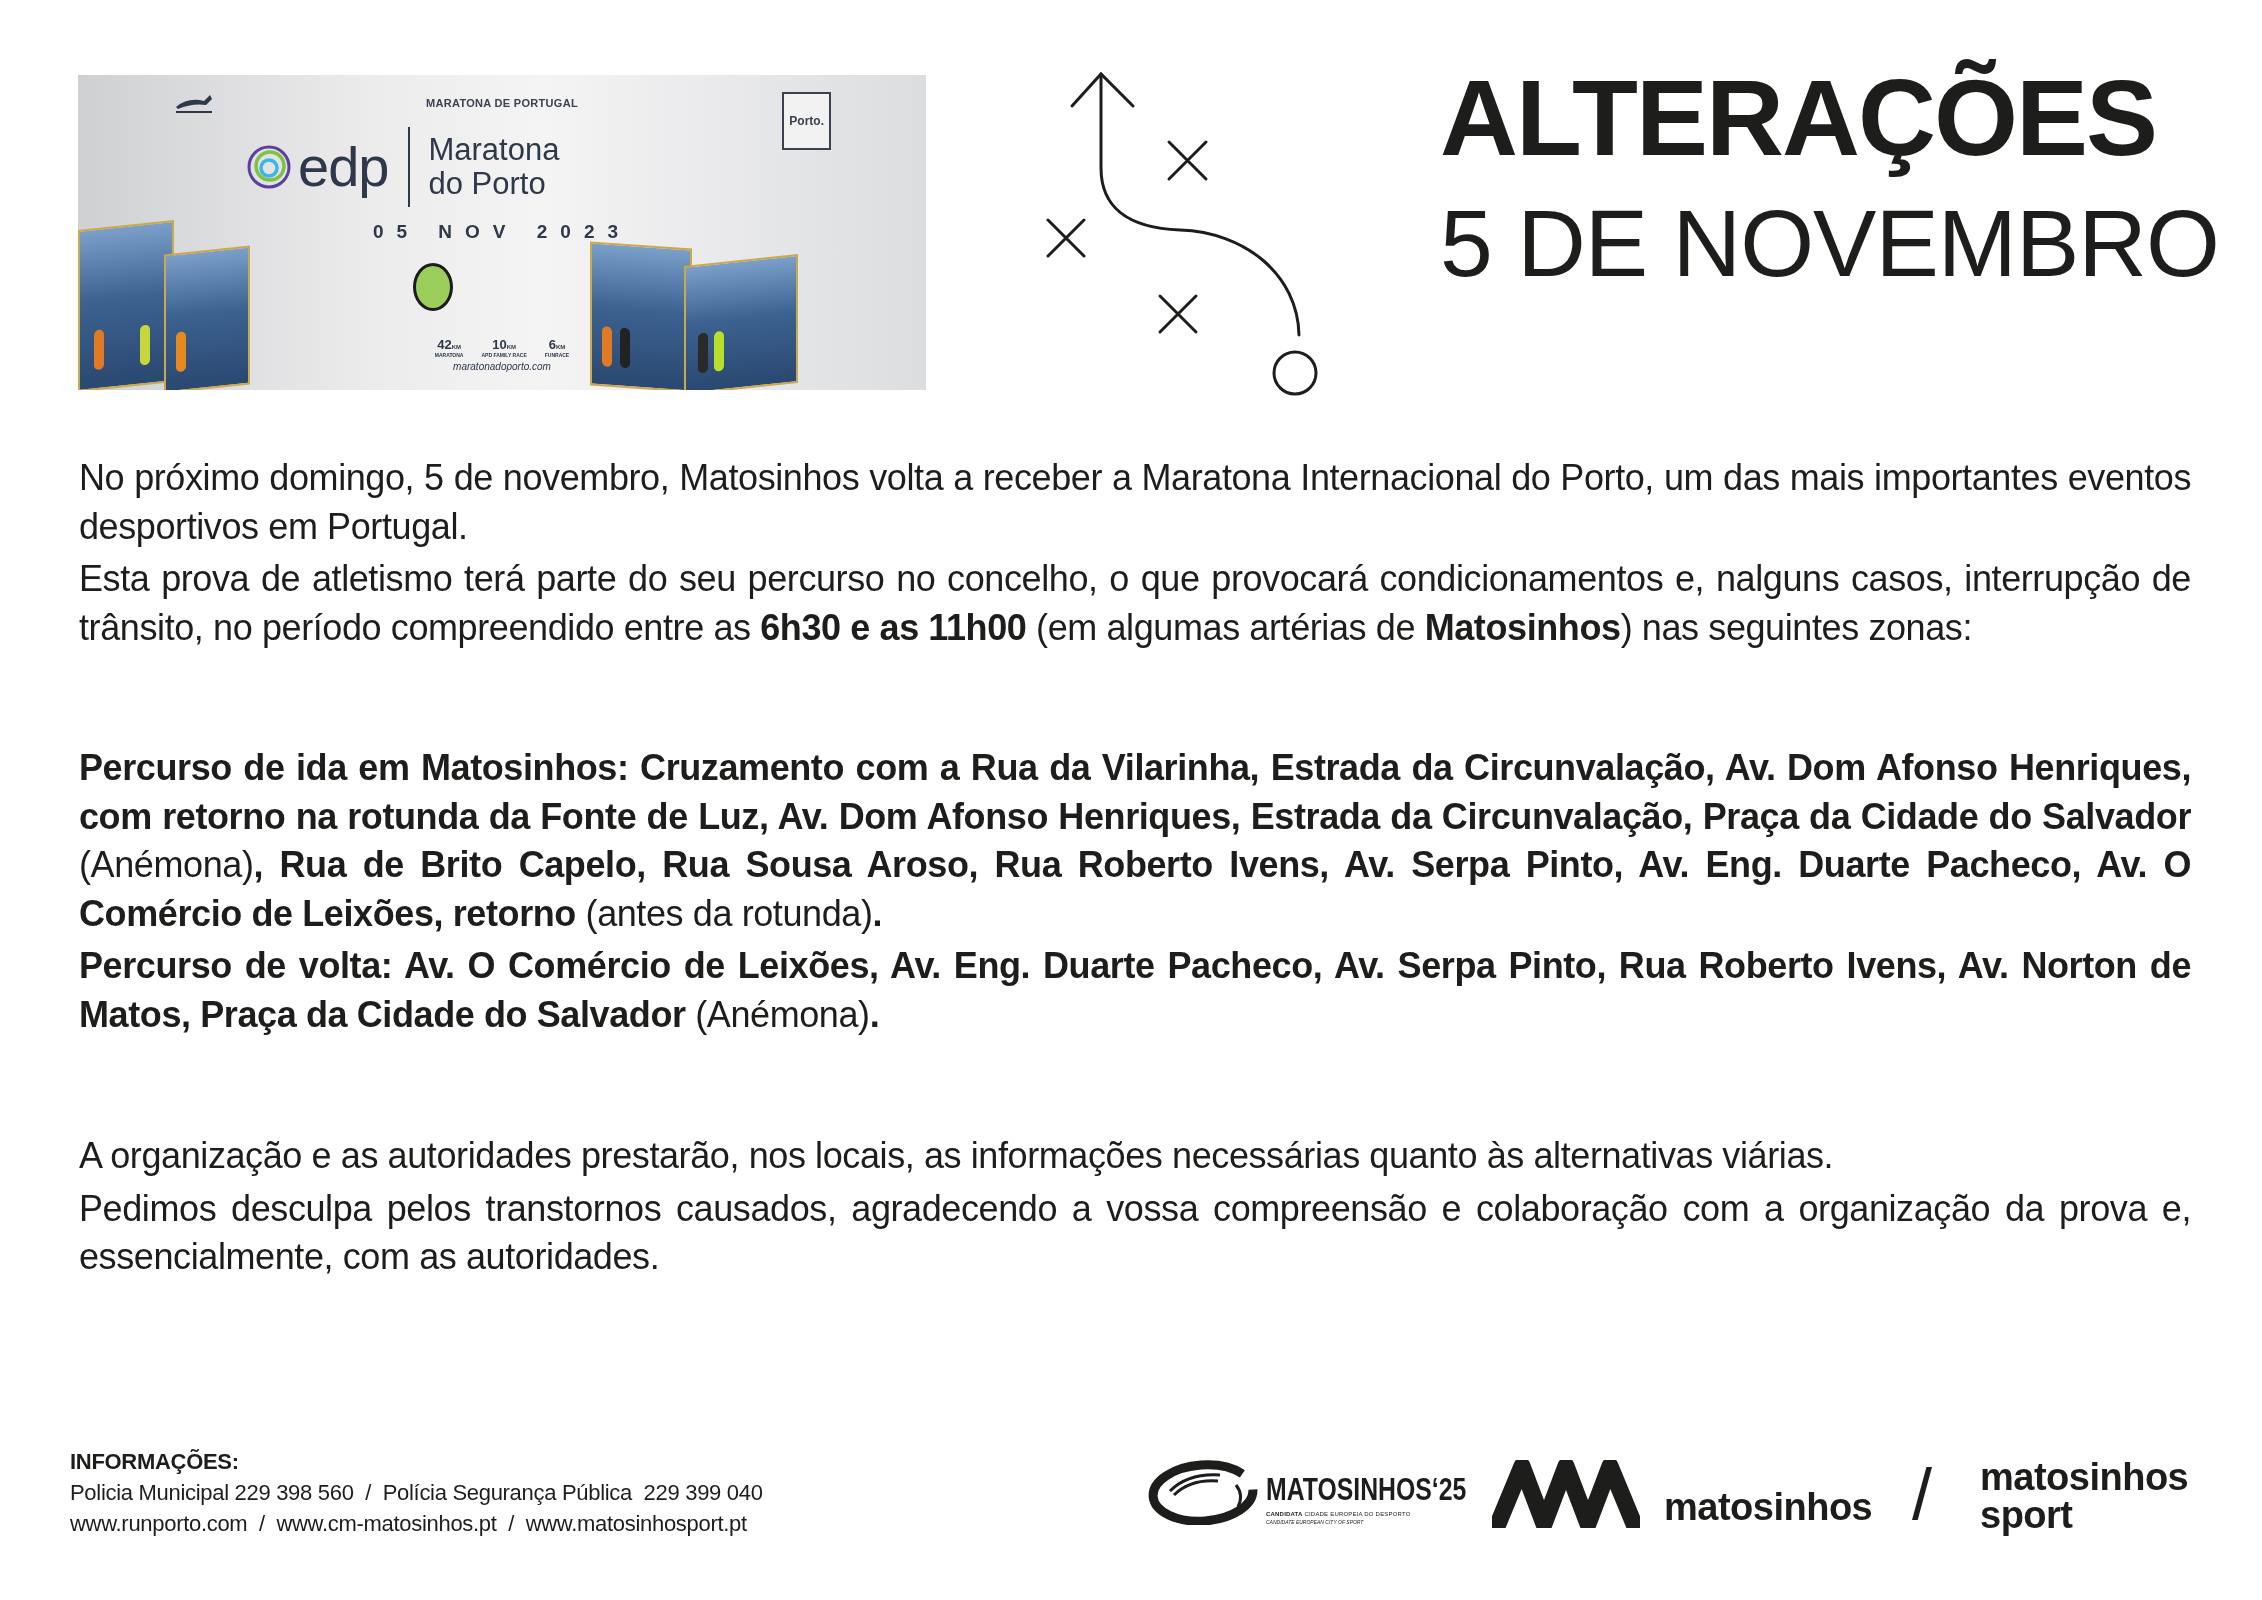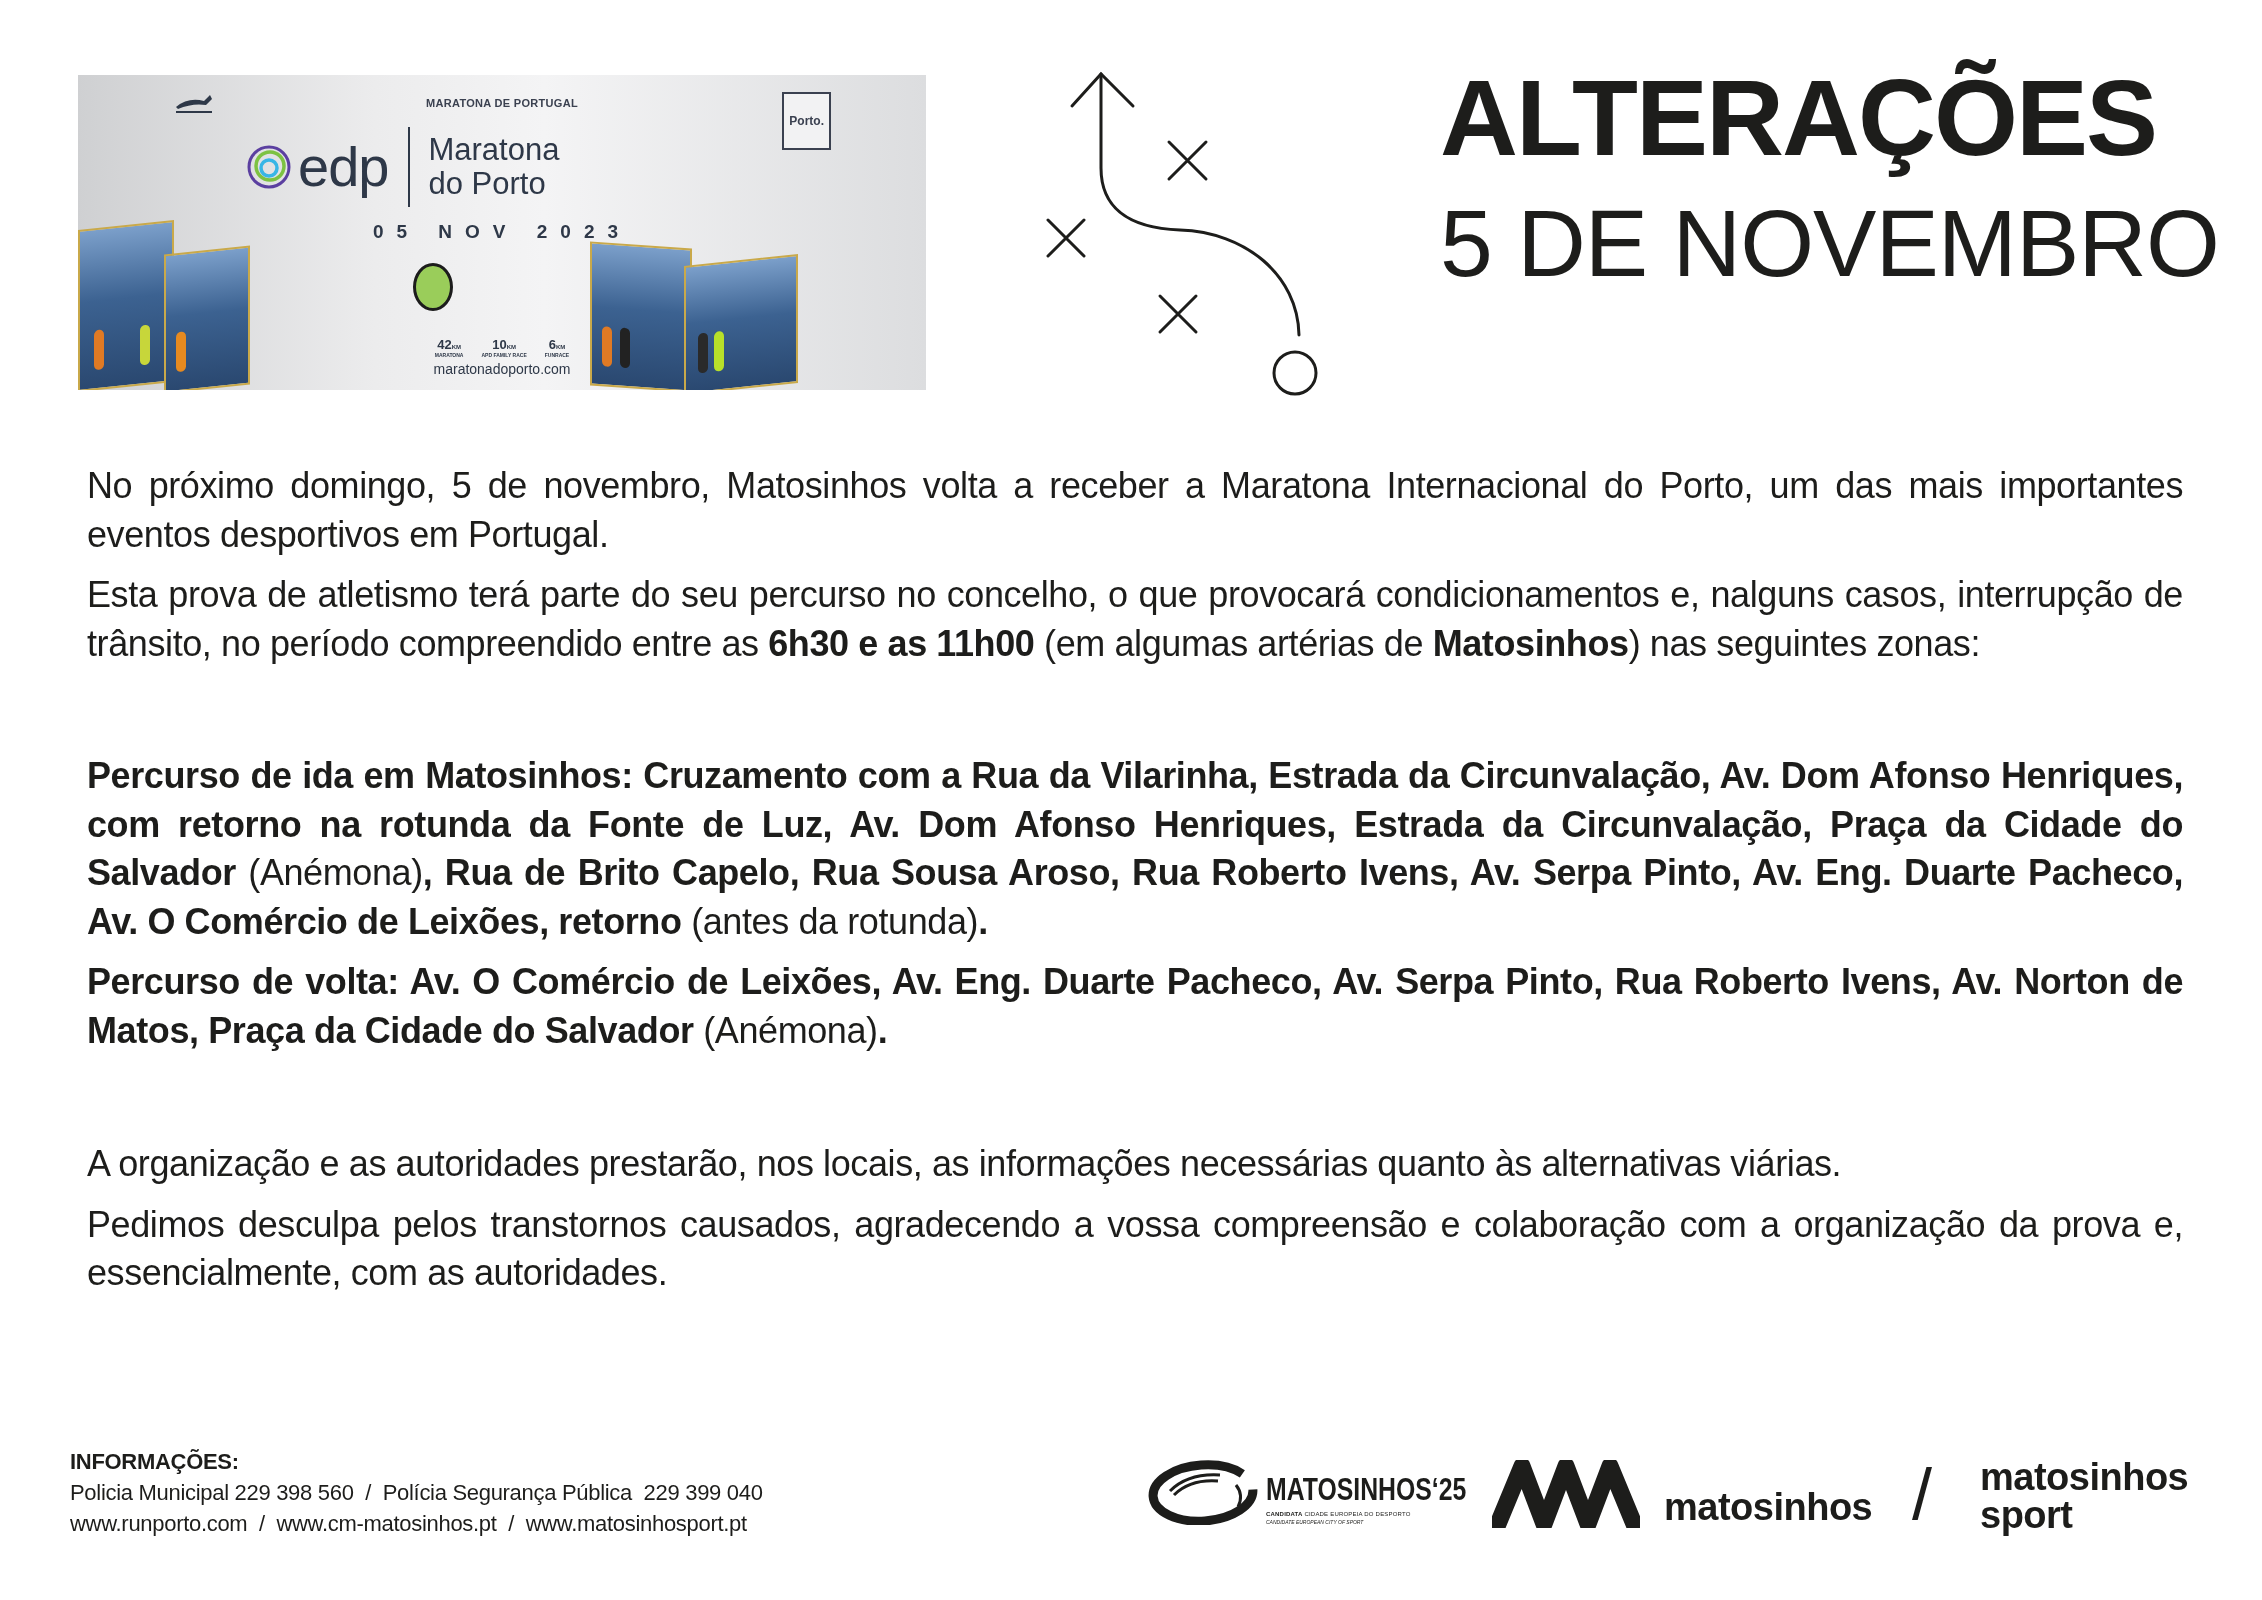"maratonadoporto.com" .banner .site { font-size: 14px -> 10px; font-style: none -> italic }
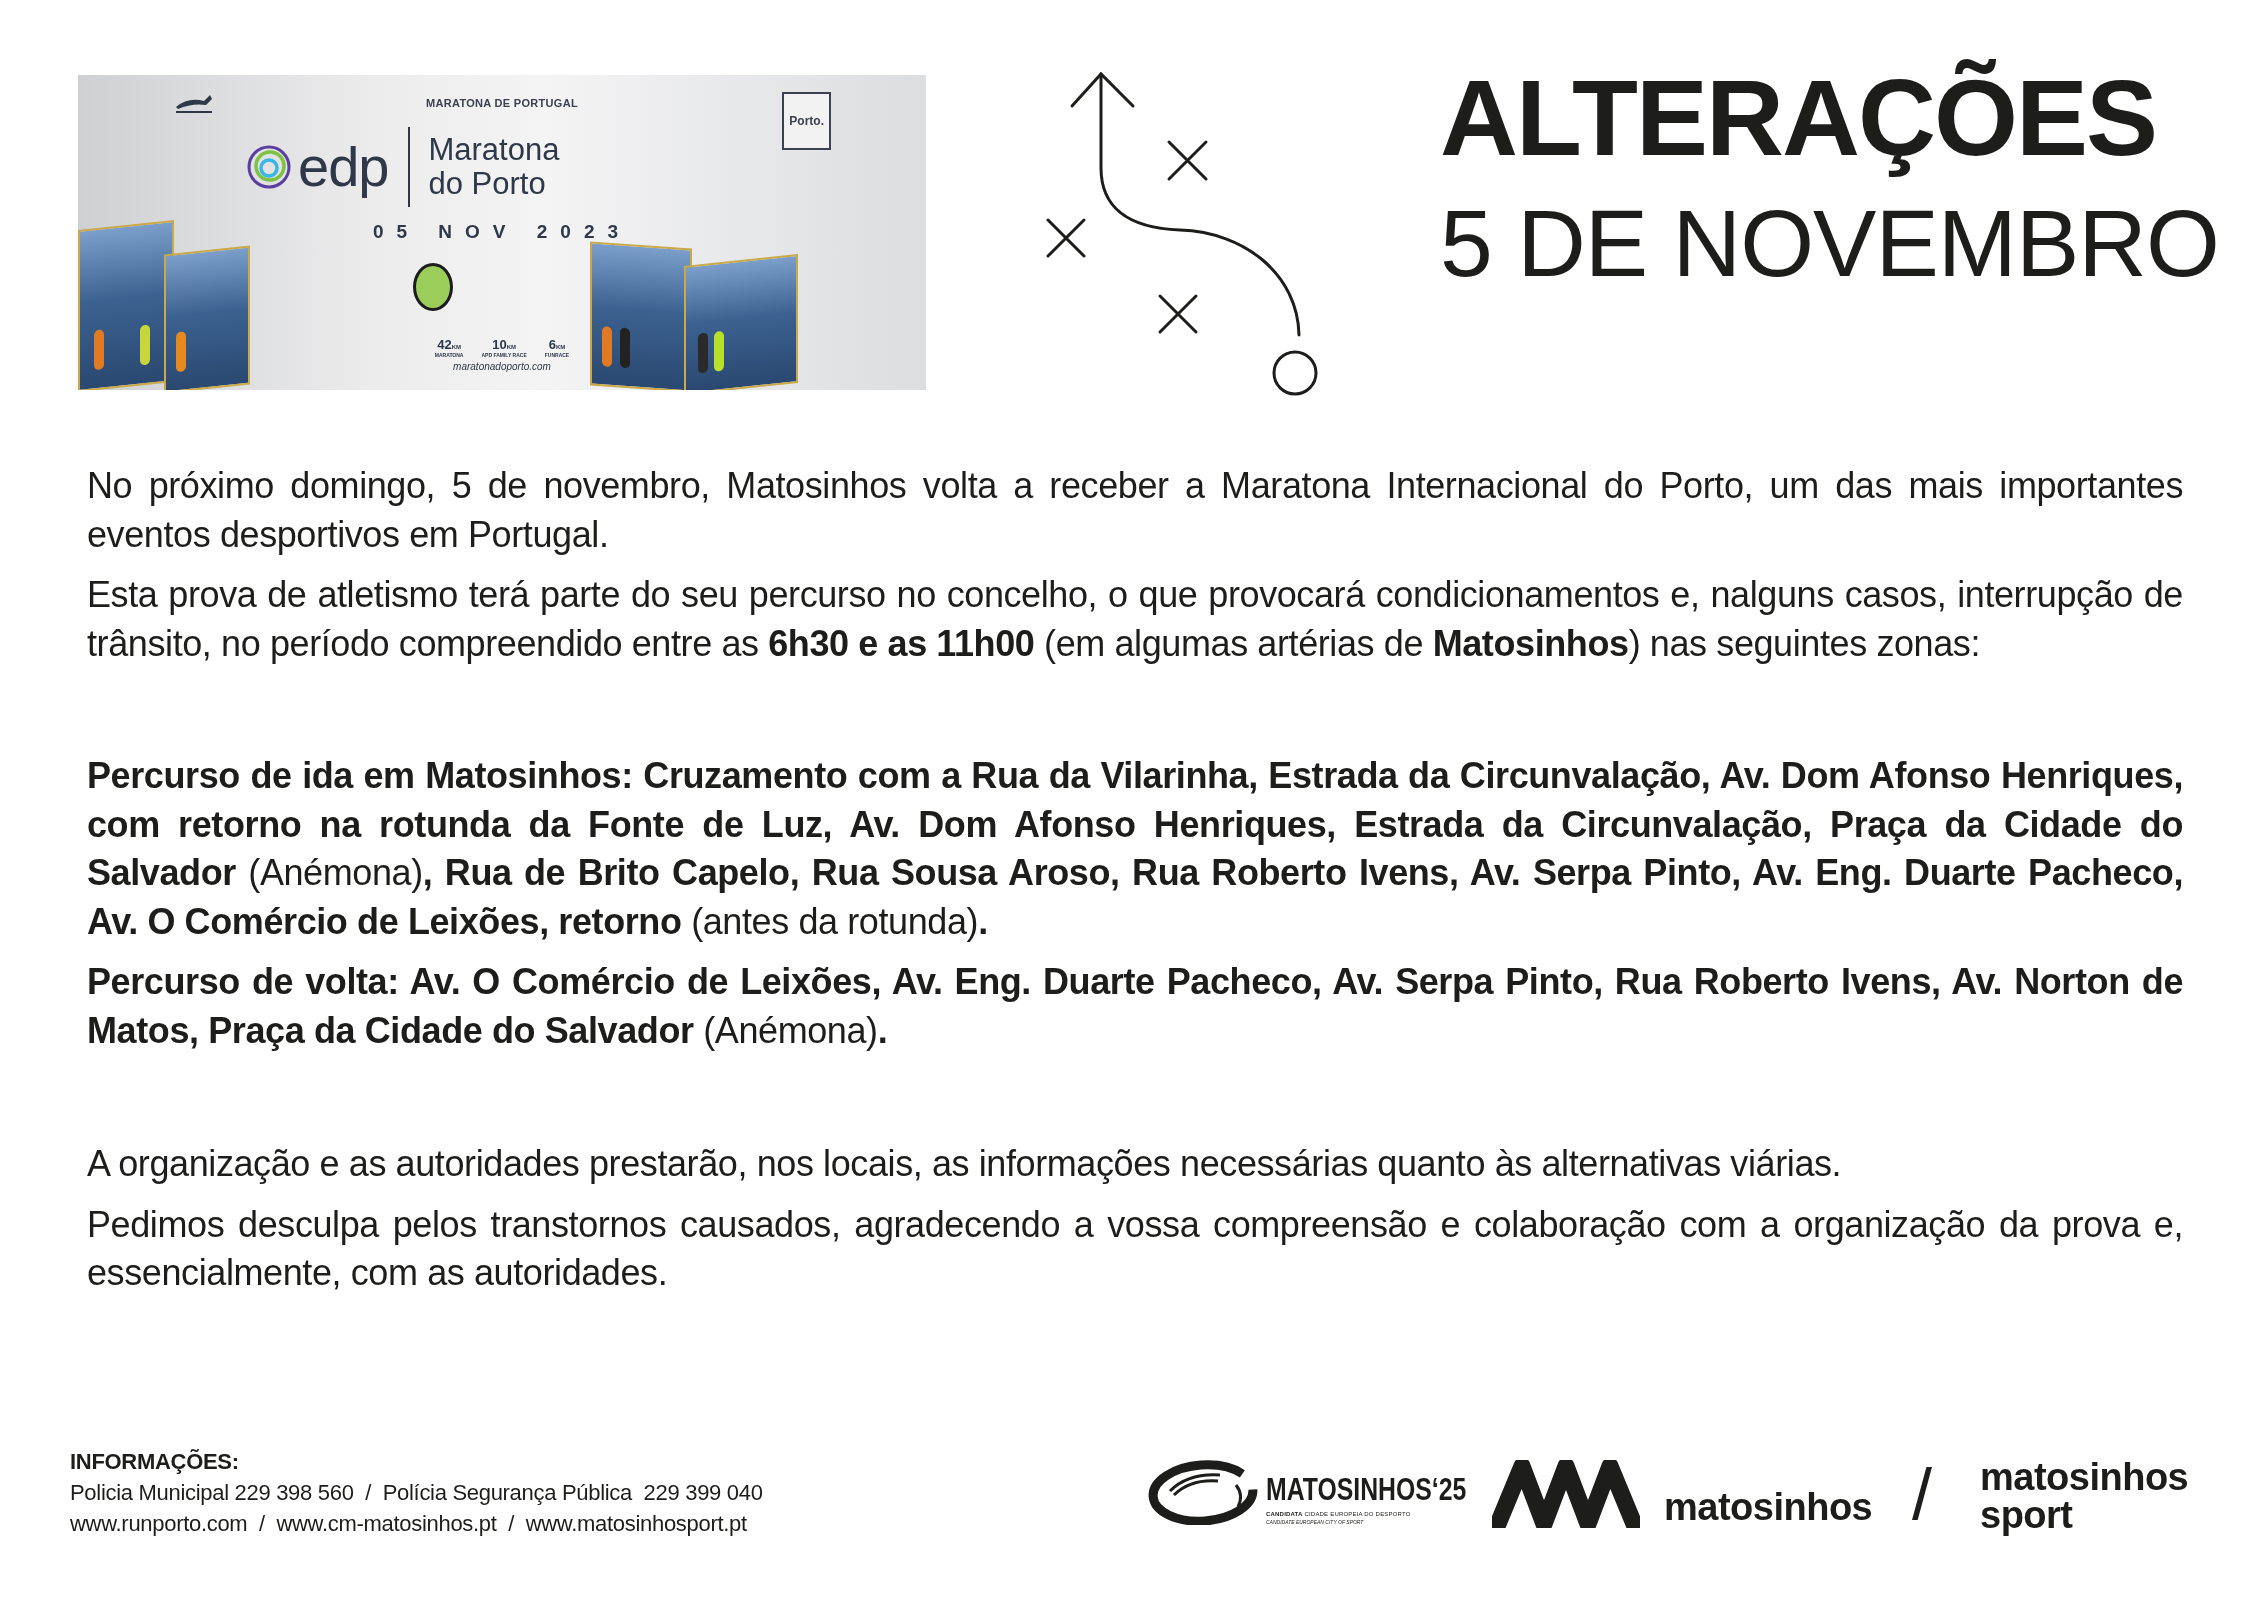"No próximo domingo, 5 de" .body-text p { margin: 12px -> 4px }
